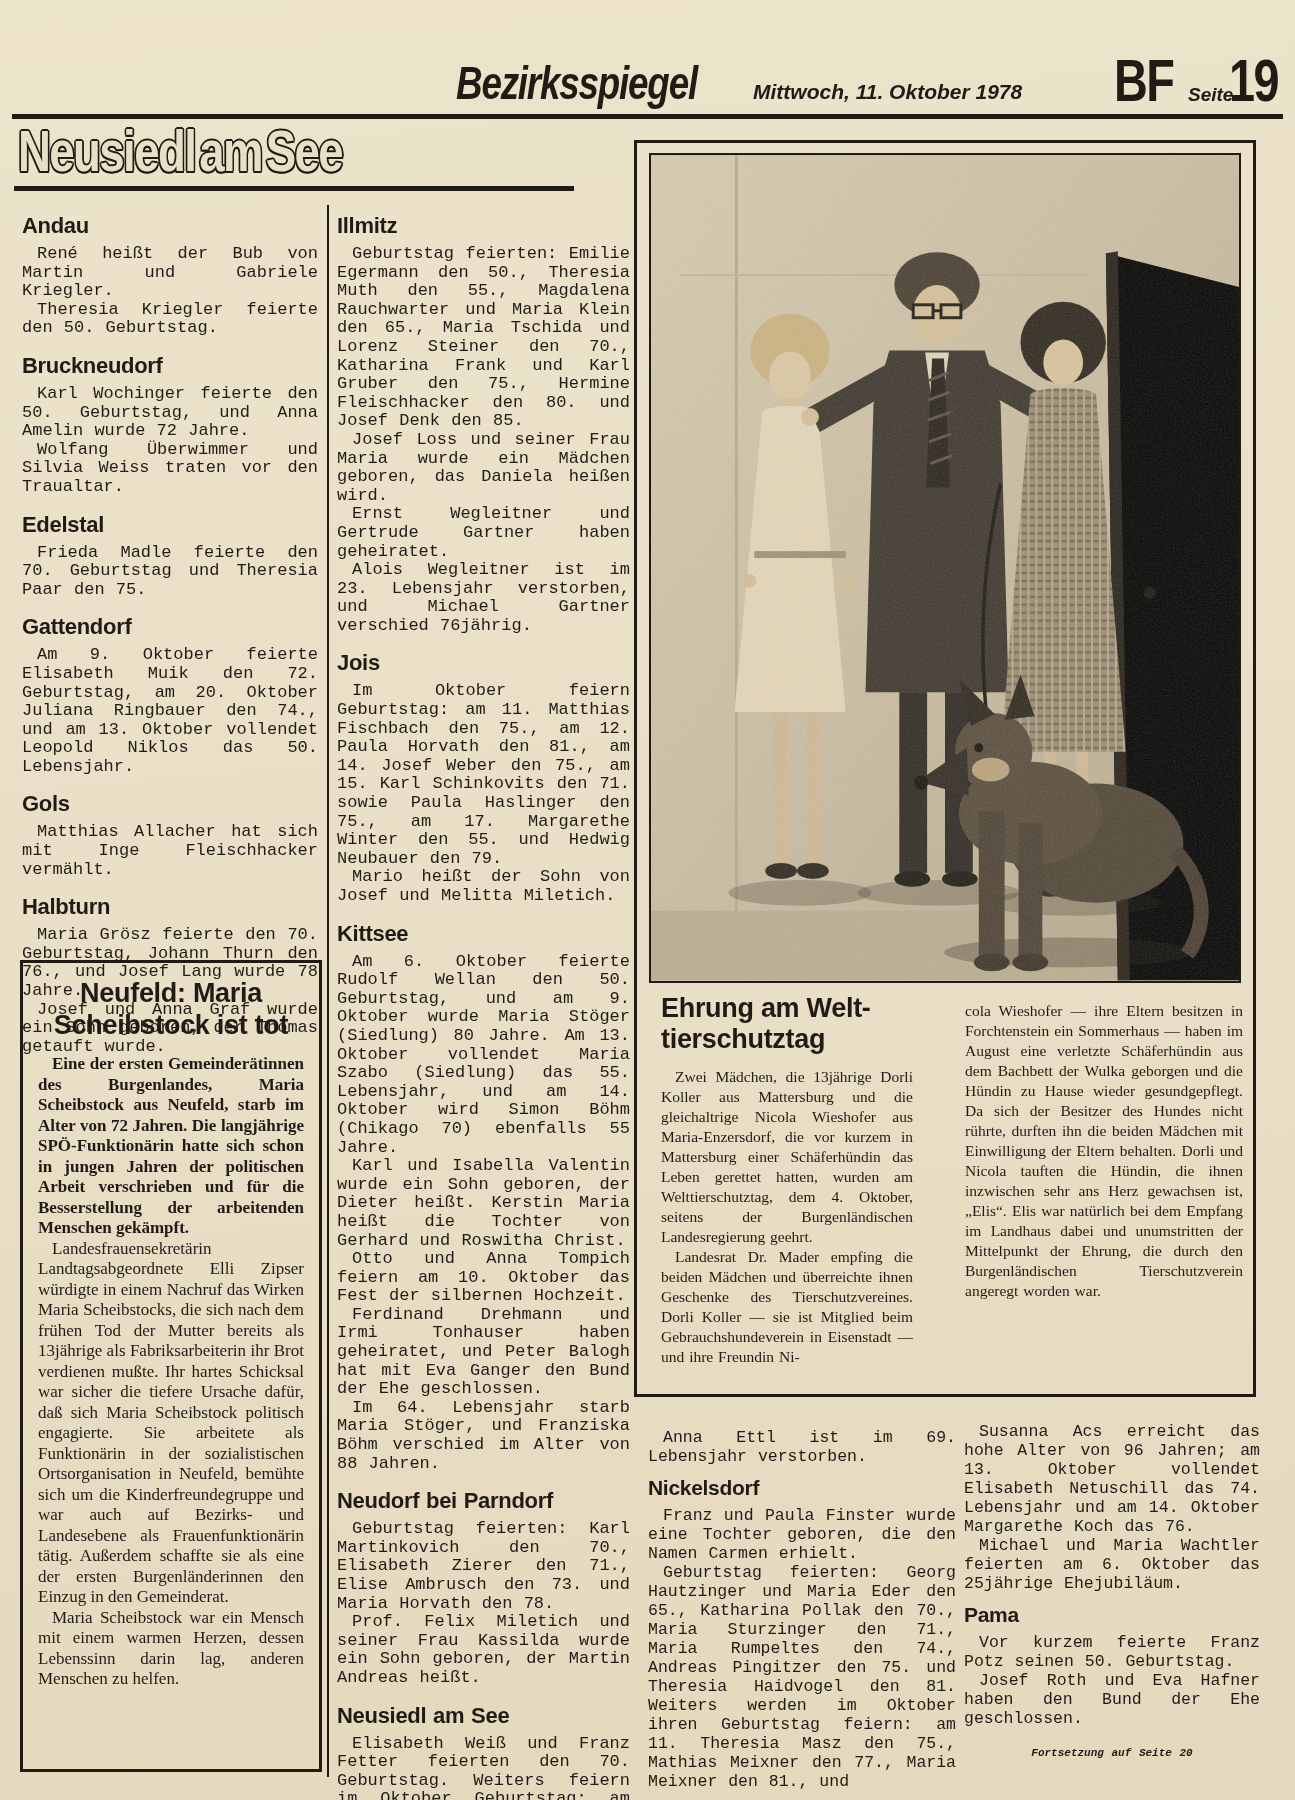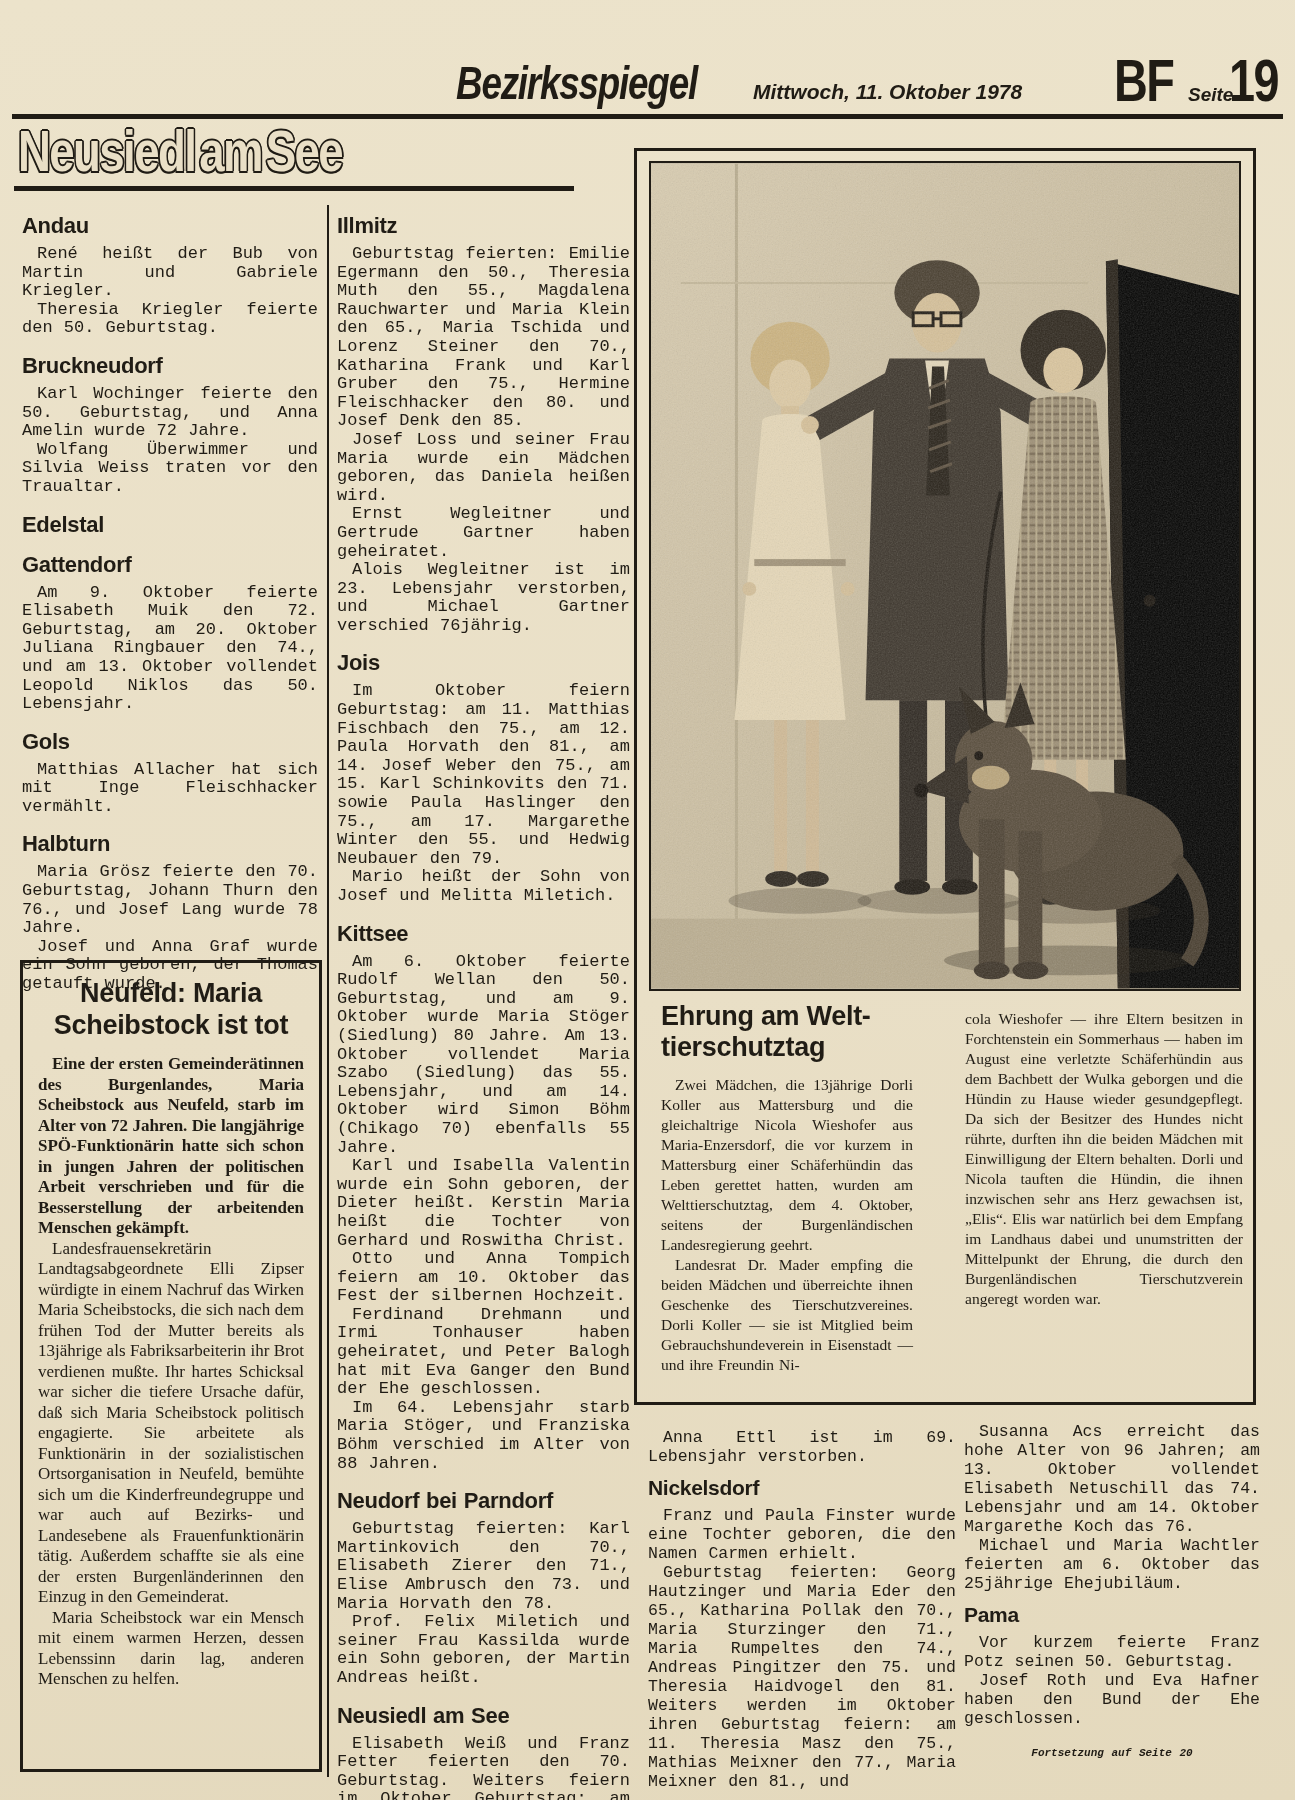"Frieda Madle feierte den 70." p { html: none -> <p>Frieda Madle feierte den 70. Geburtstag und Theresia Paar den 75.</p> }
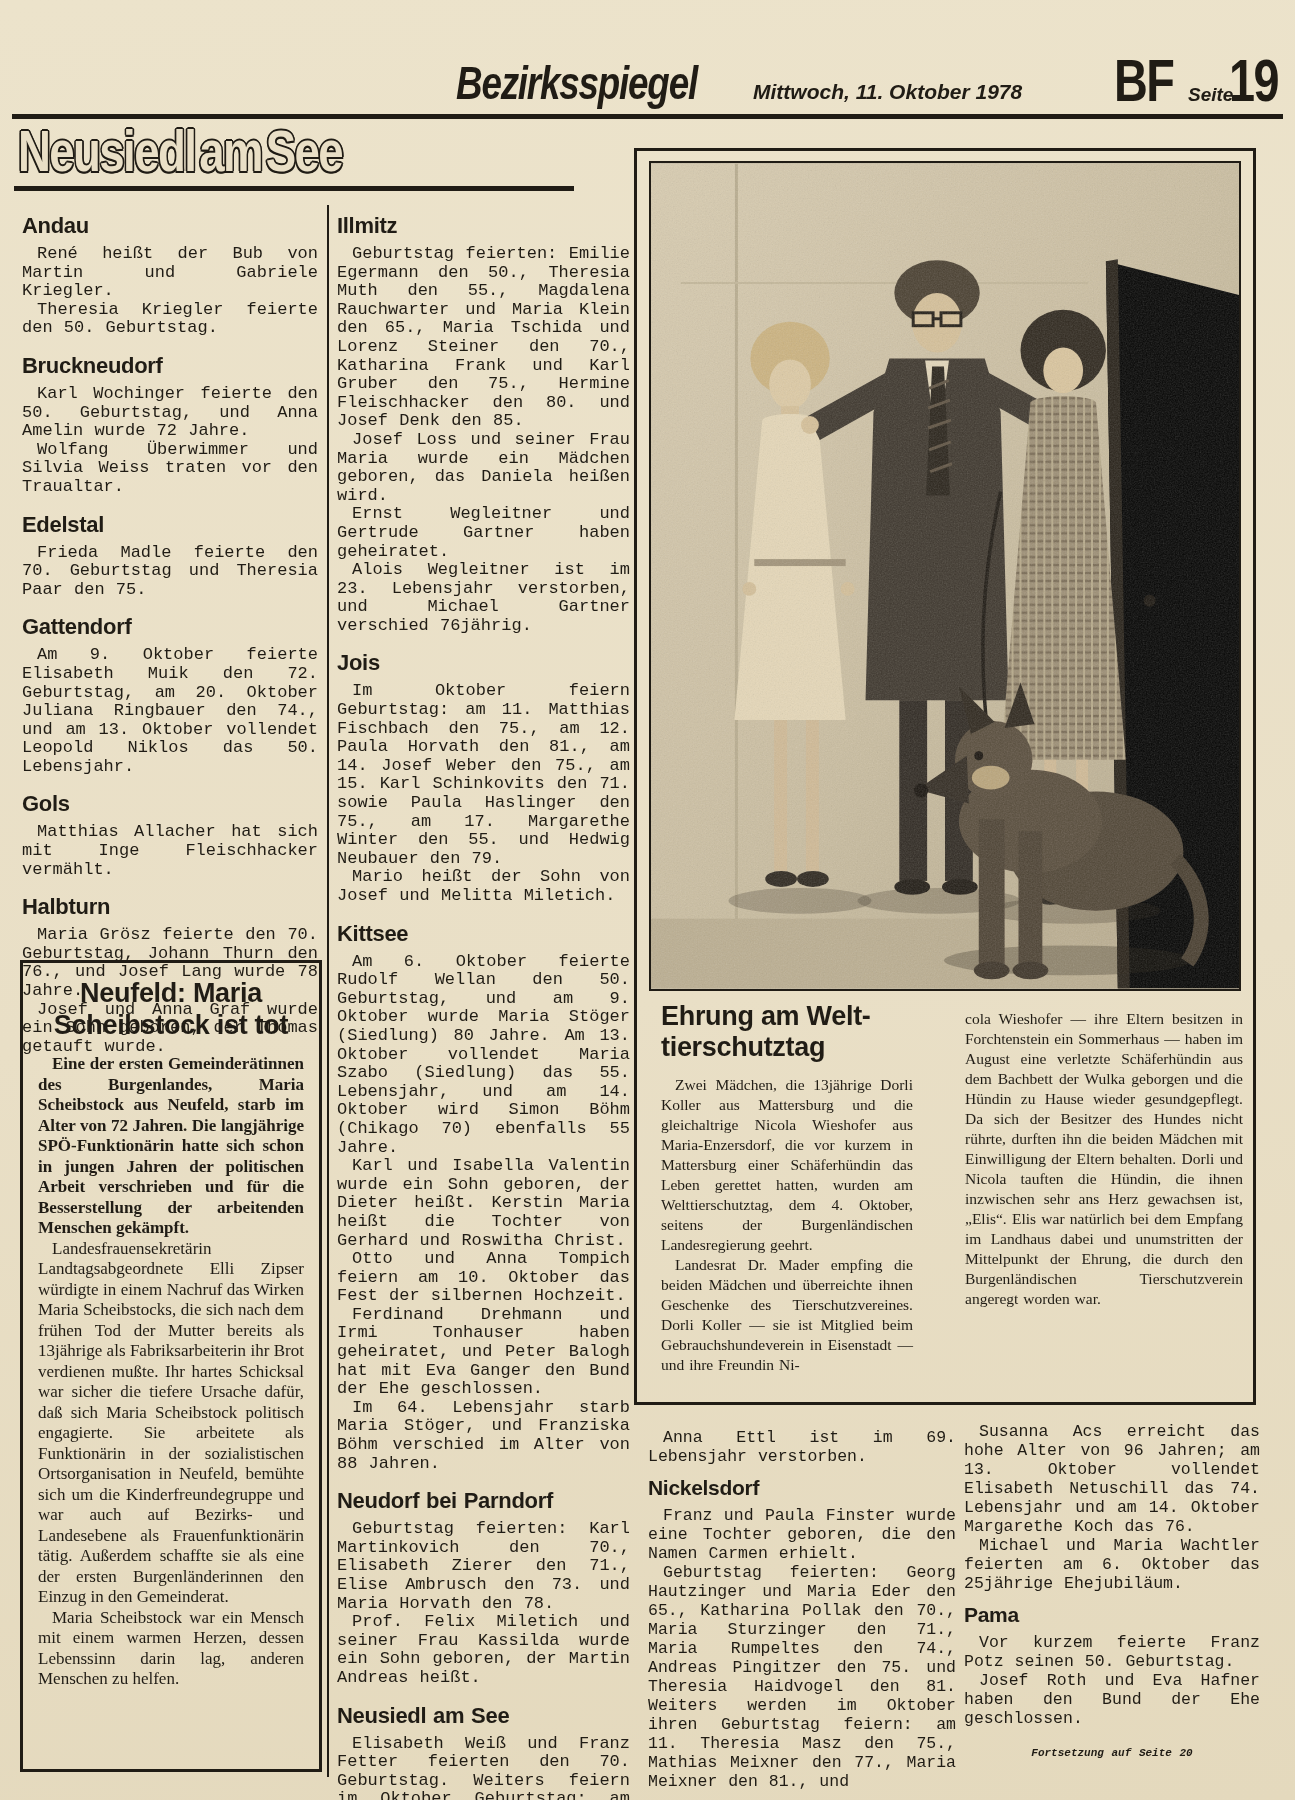"Ehrung am Welt-" .feature-box { top: 148px -> 140px }
